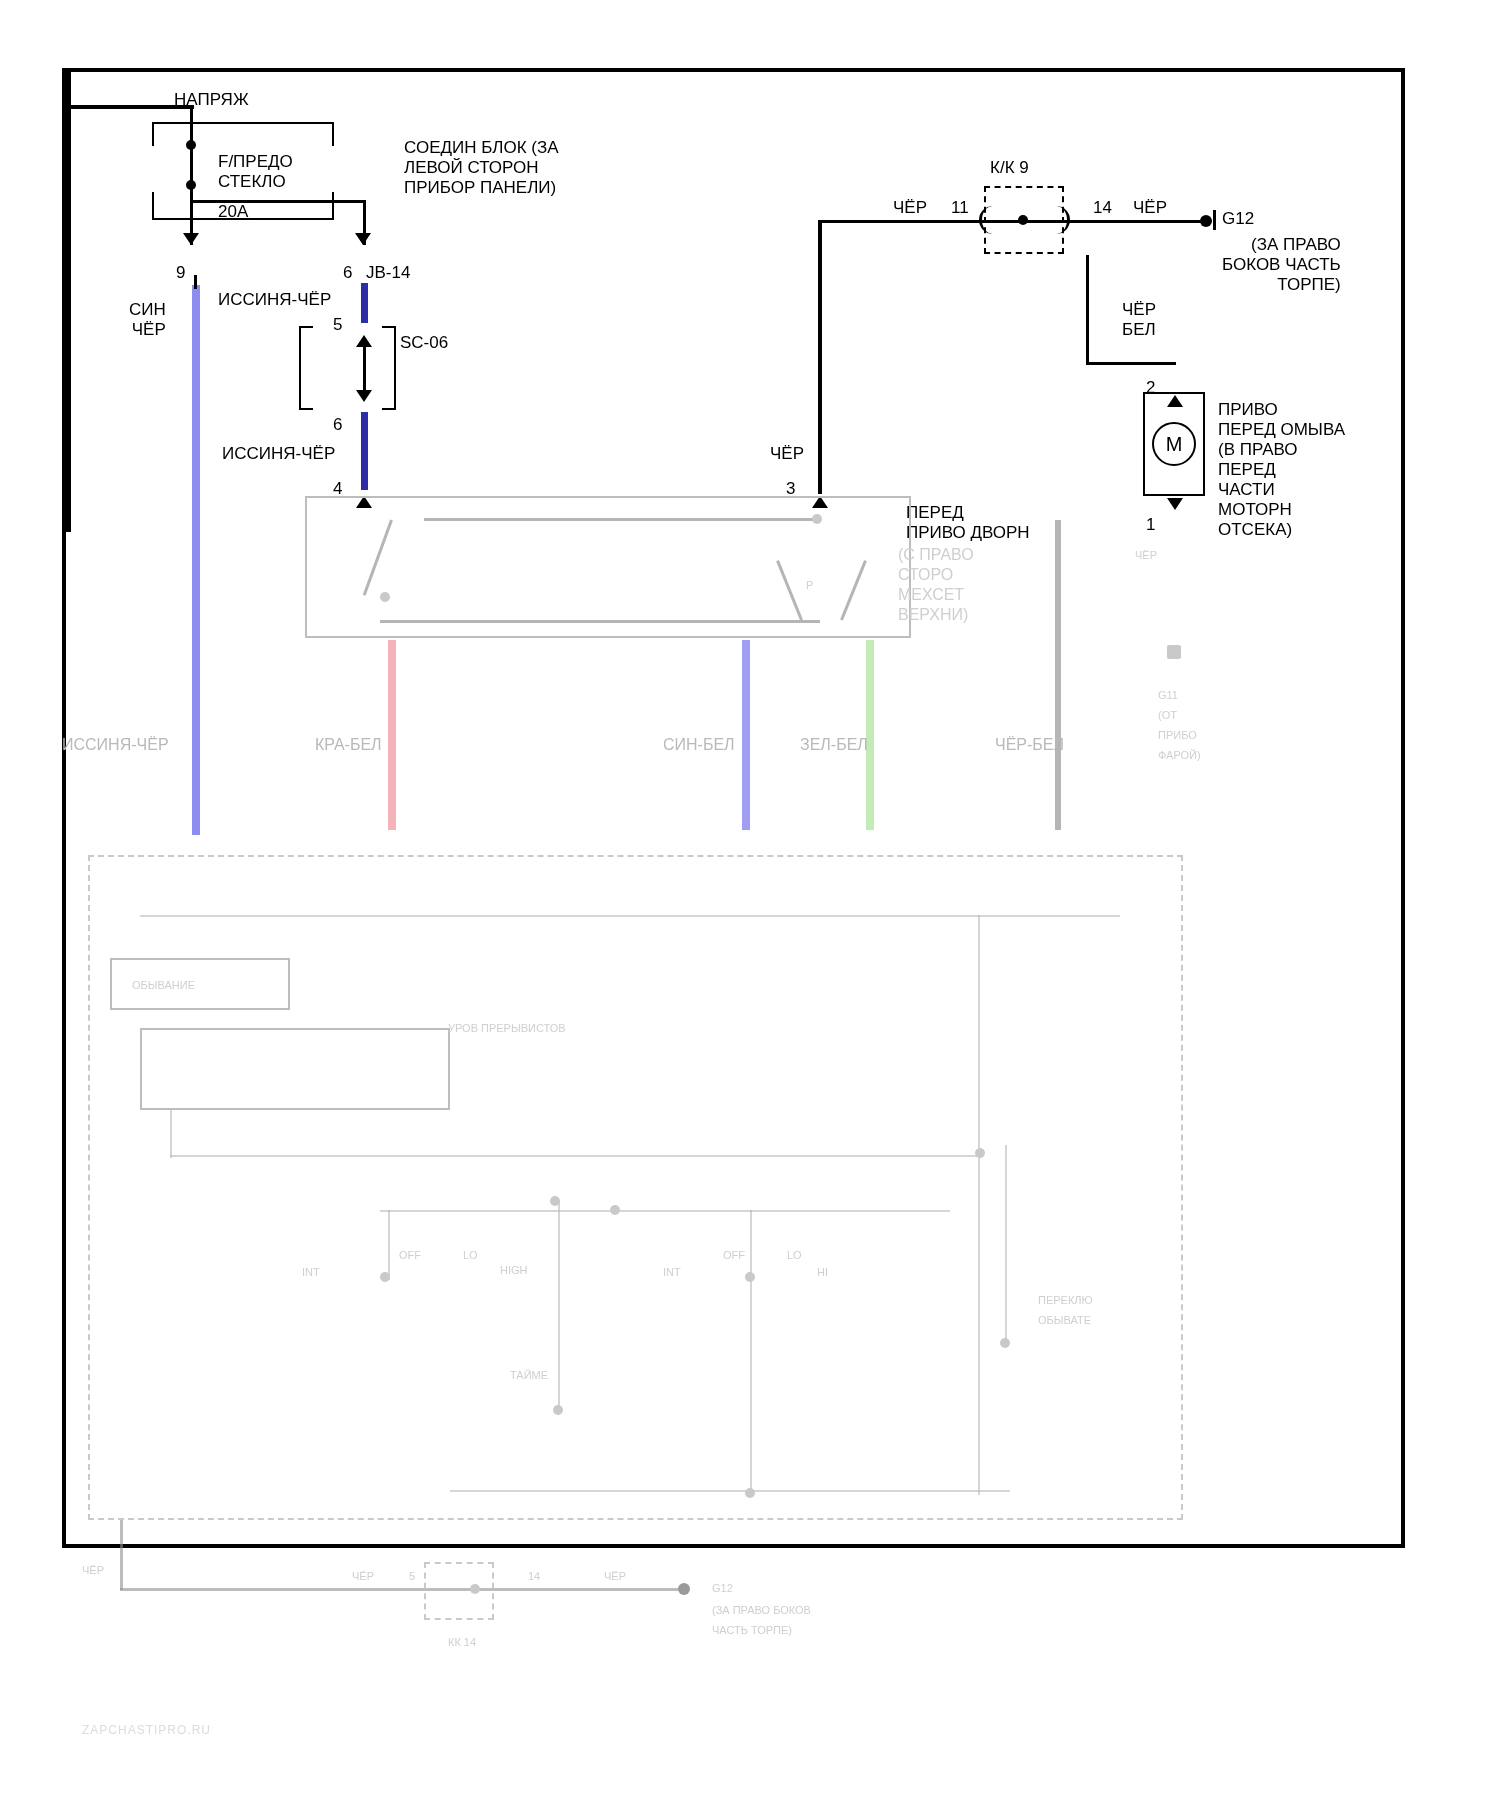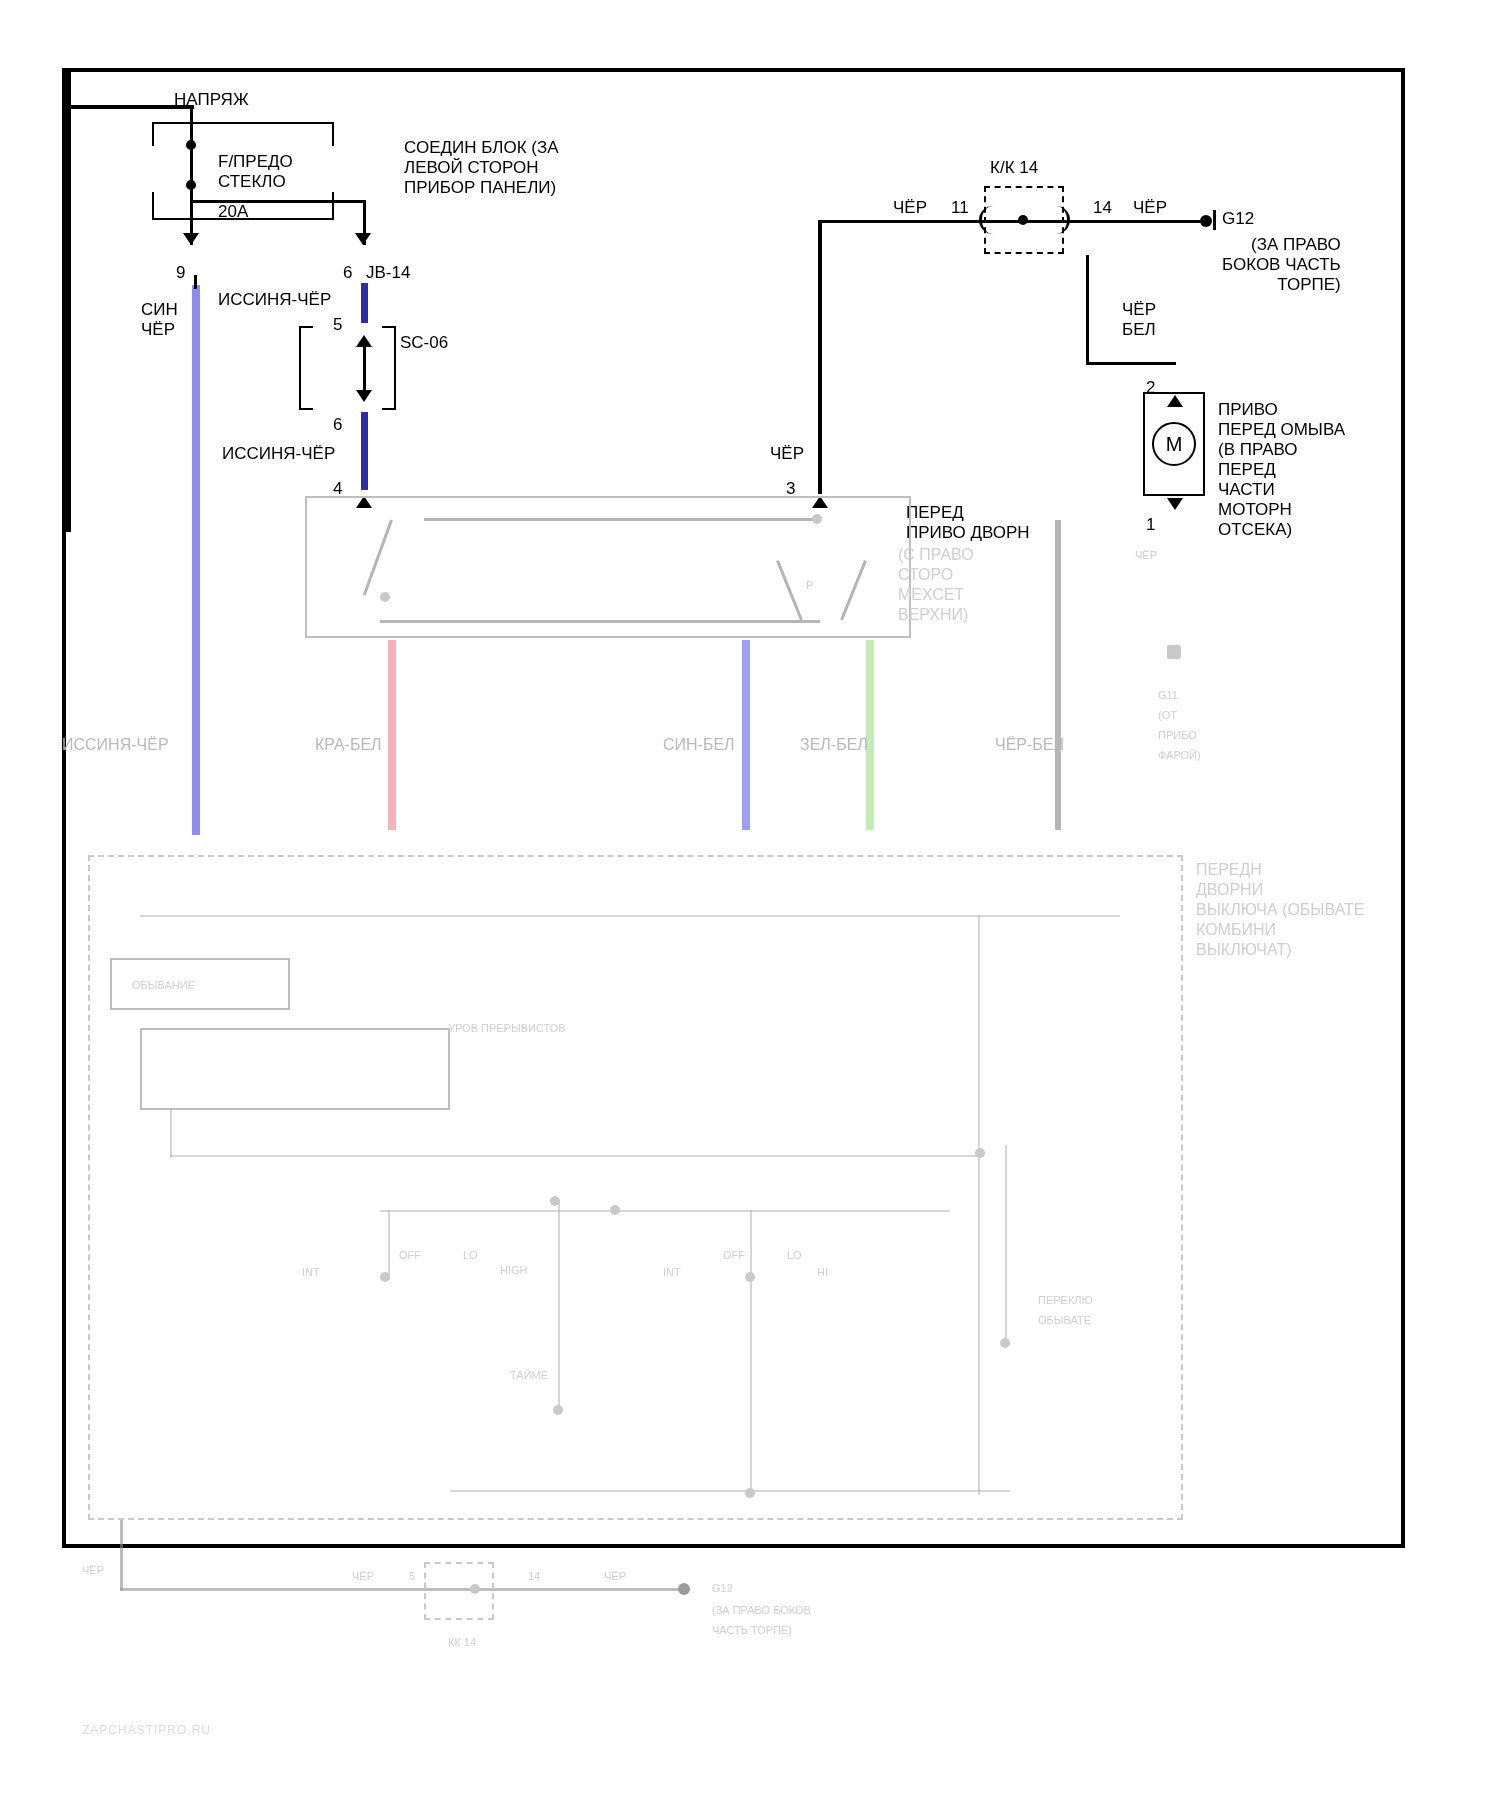"К/К 14" div.lbl { text: 14 -> 9 }
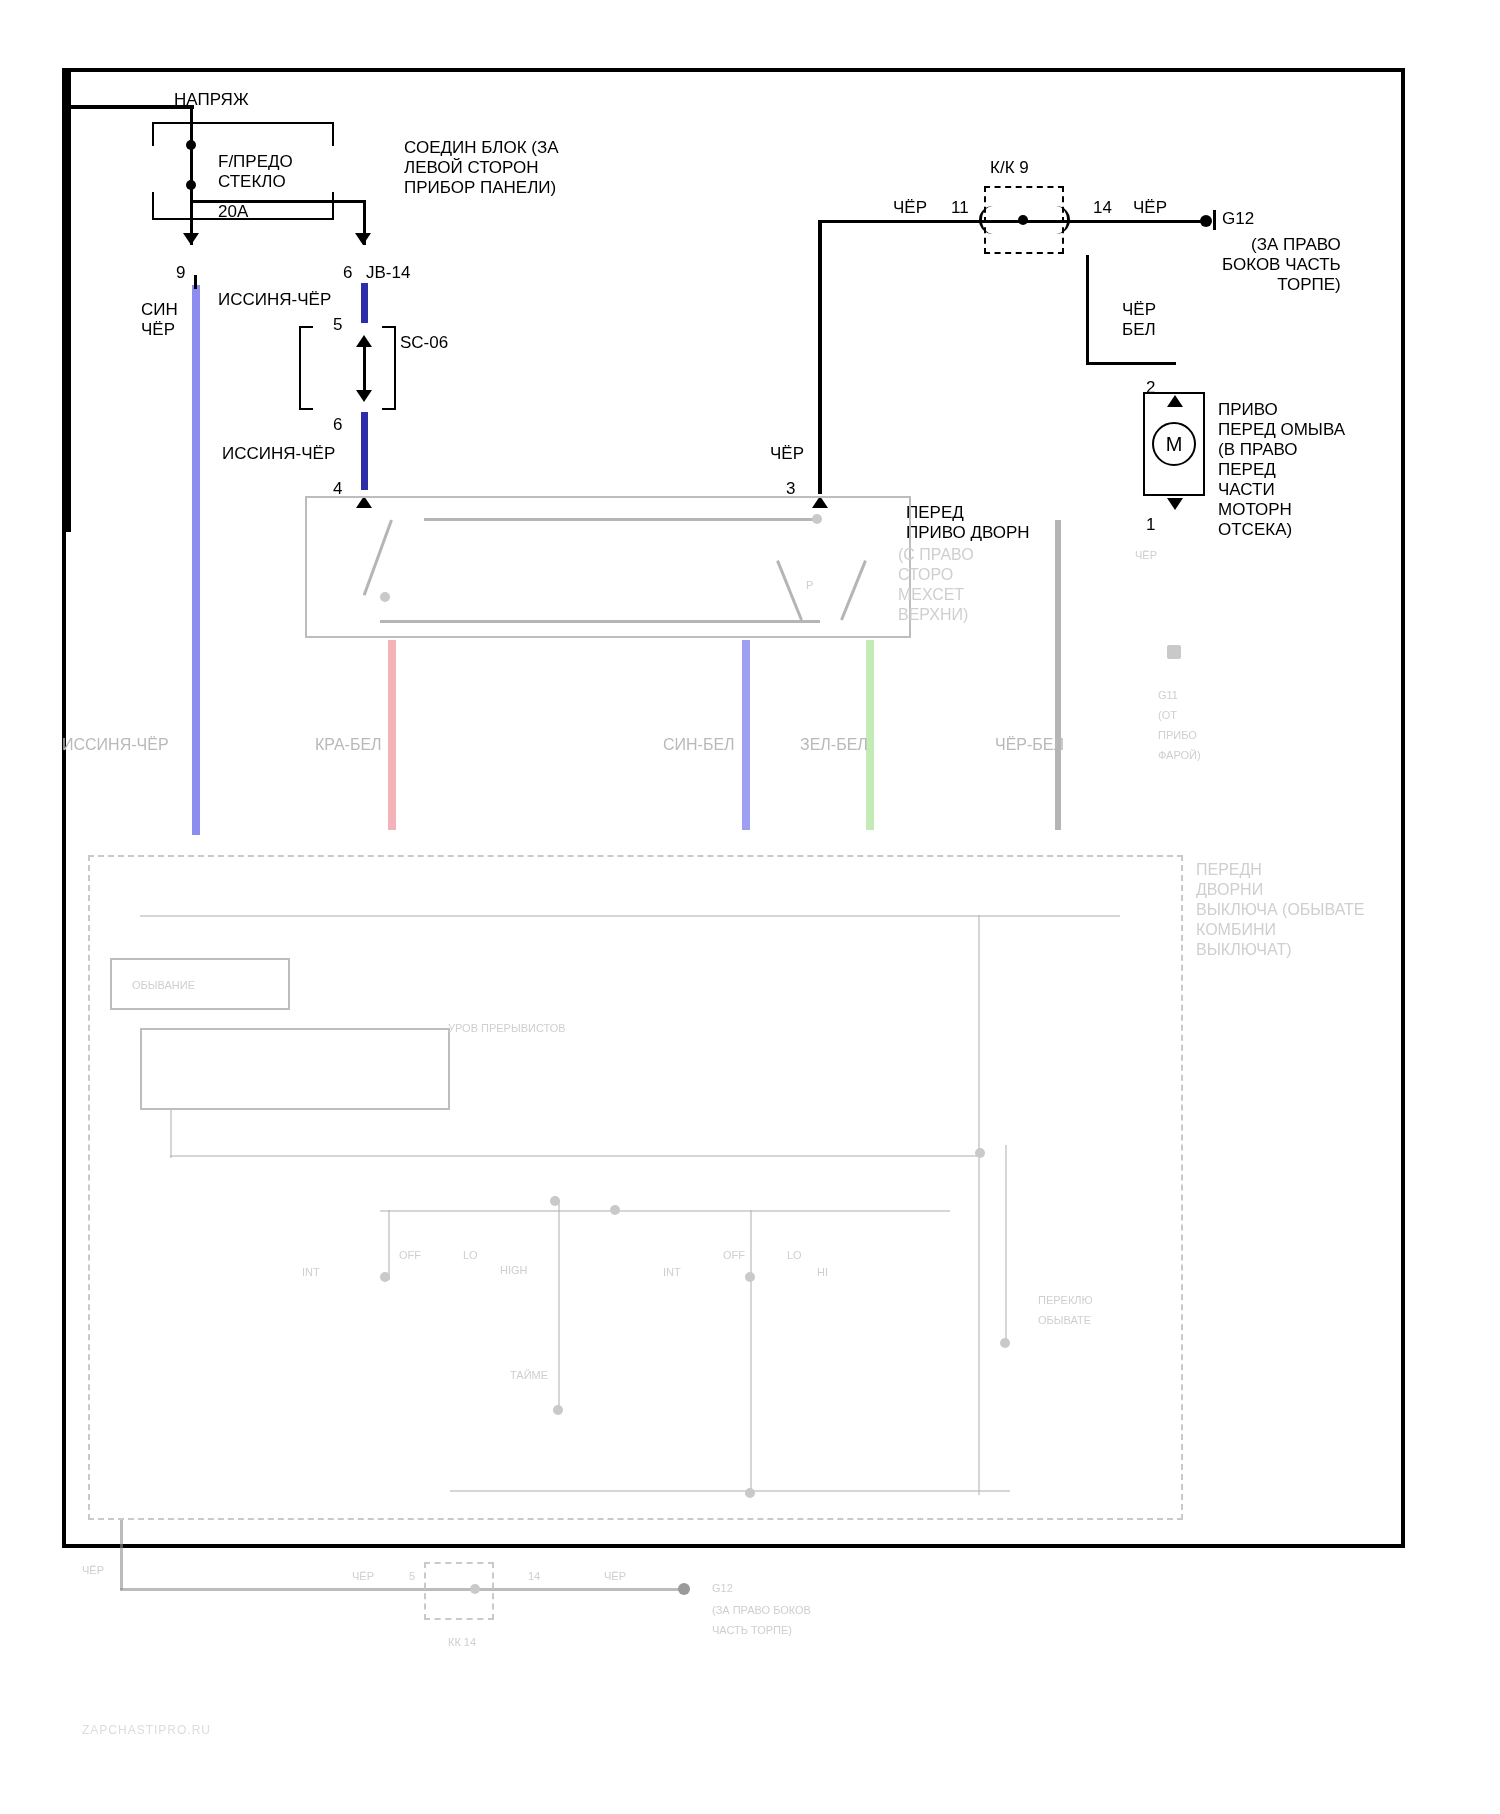"СИН" div.lbl { left: 141px -> 129px; text-align: none -> right }
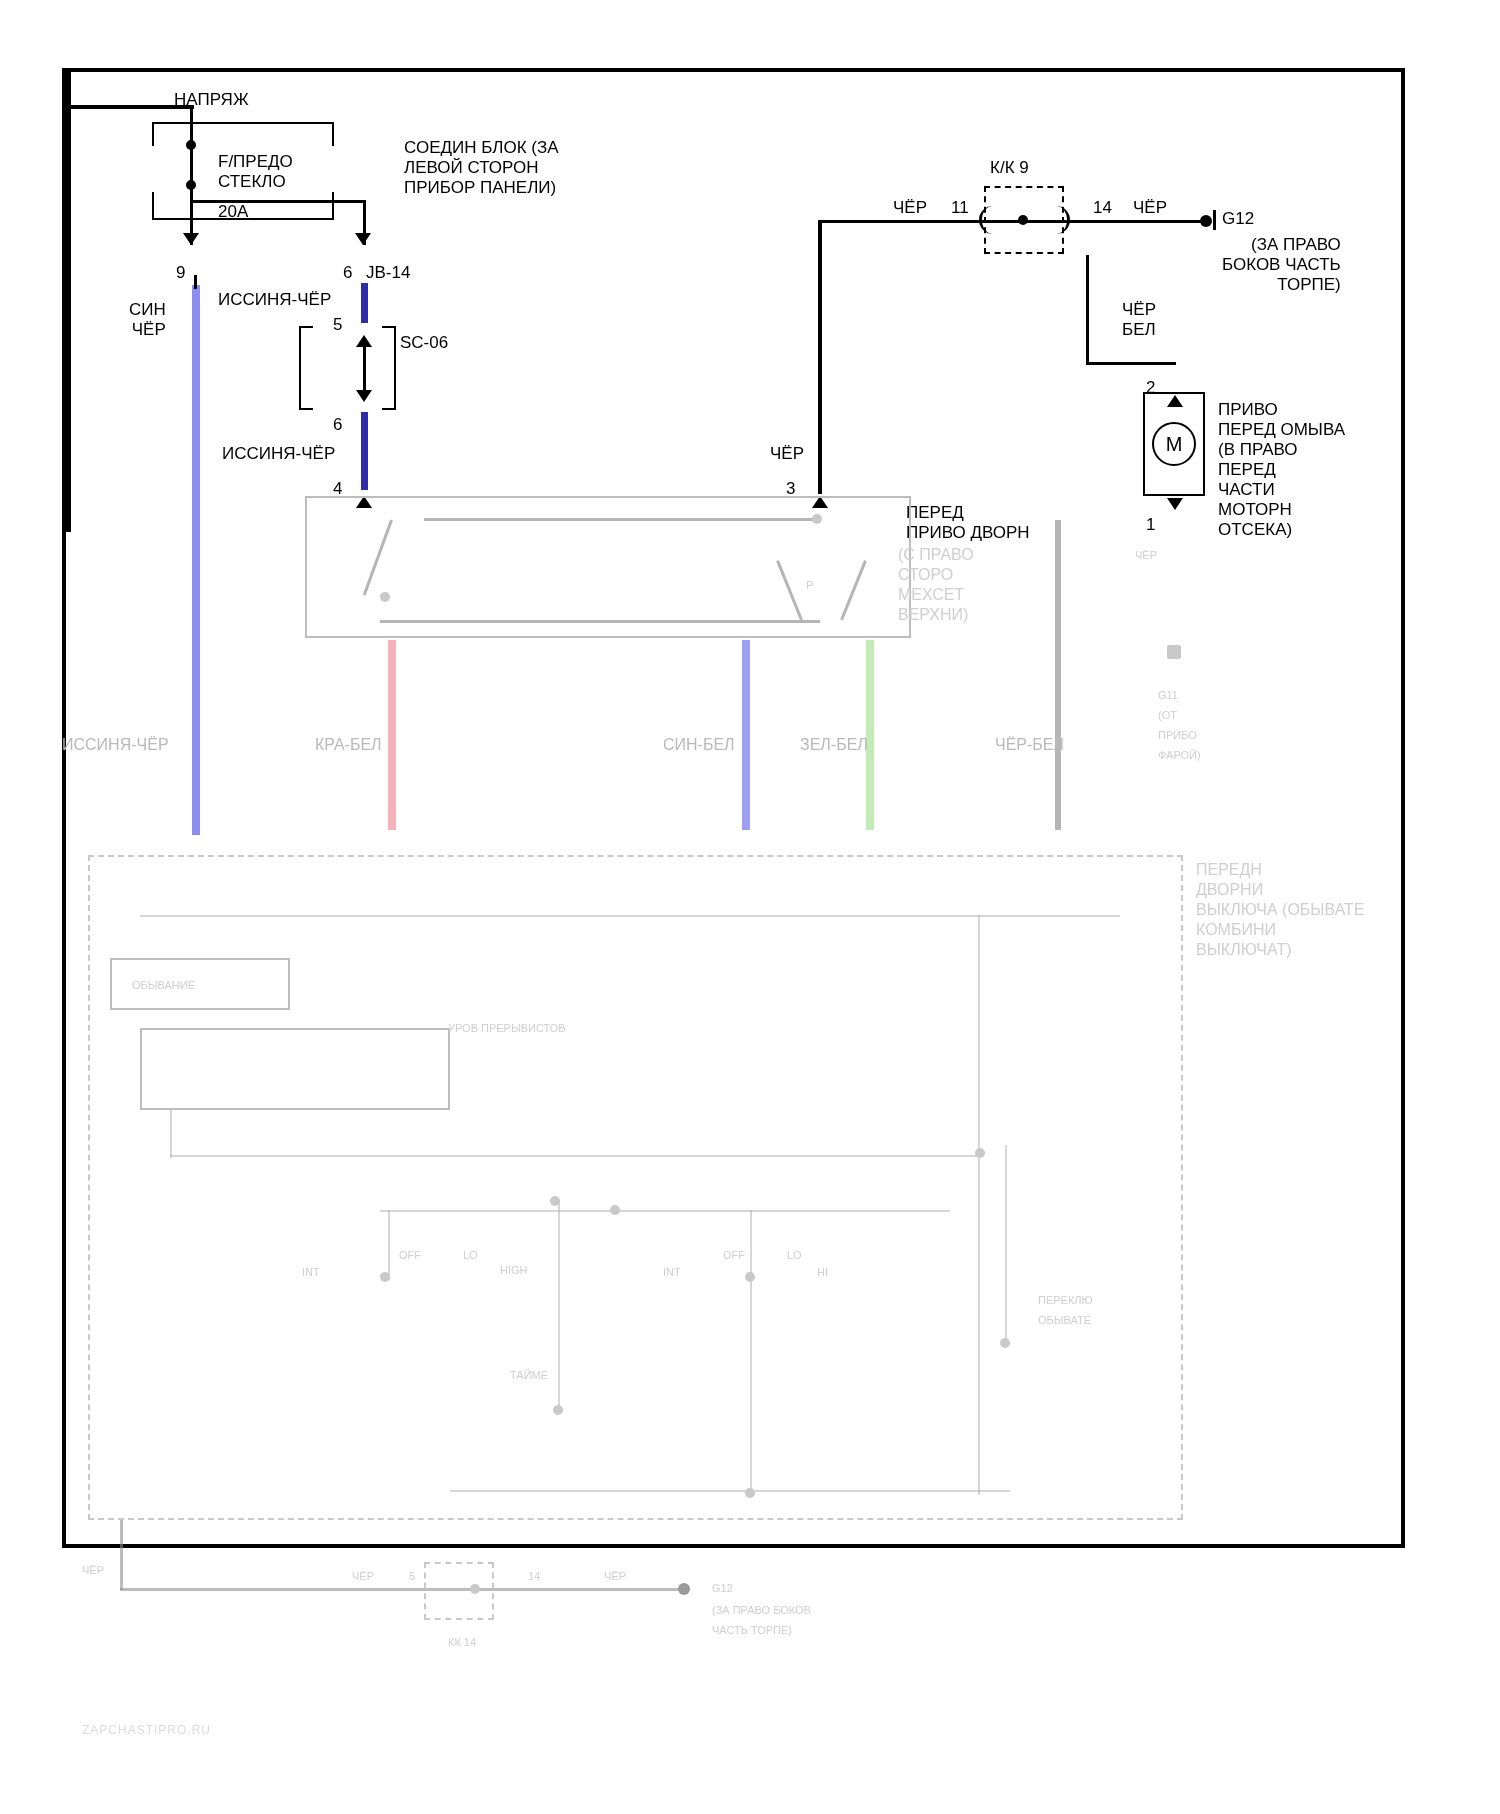"ПЕРЕДН" div.lbl { html: <div>ПЕРЕДН ДВОРНИ ВЫКЛЮЧА (ОБЫВАТЕ КОМБИНИ ВЫКЛЮЧАТ)</div> -> none }
